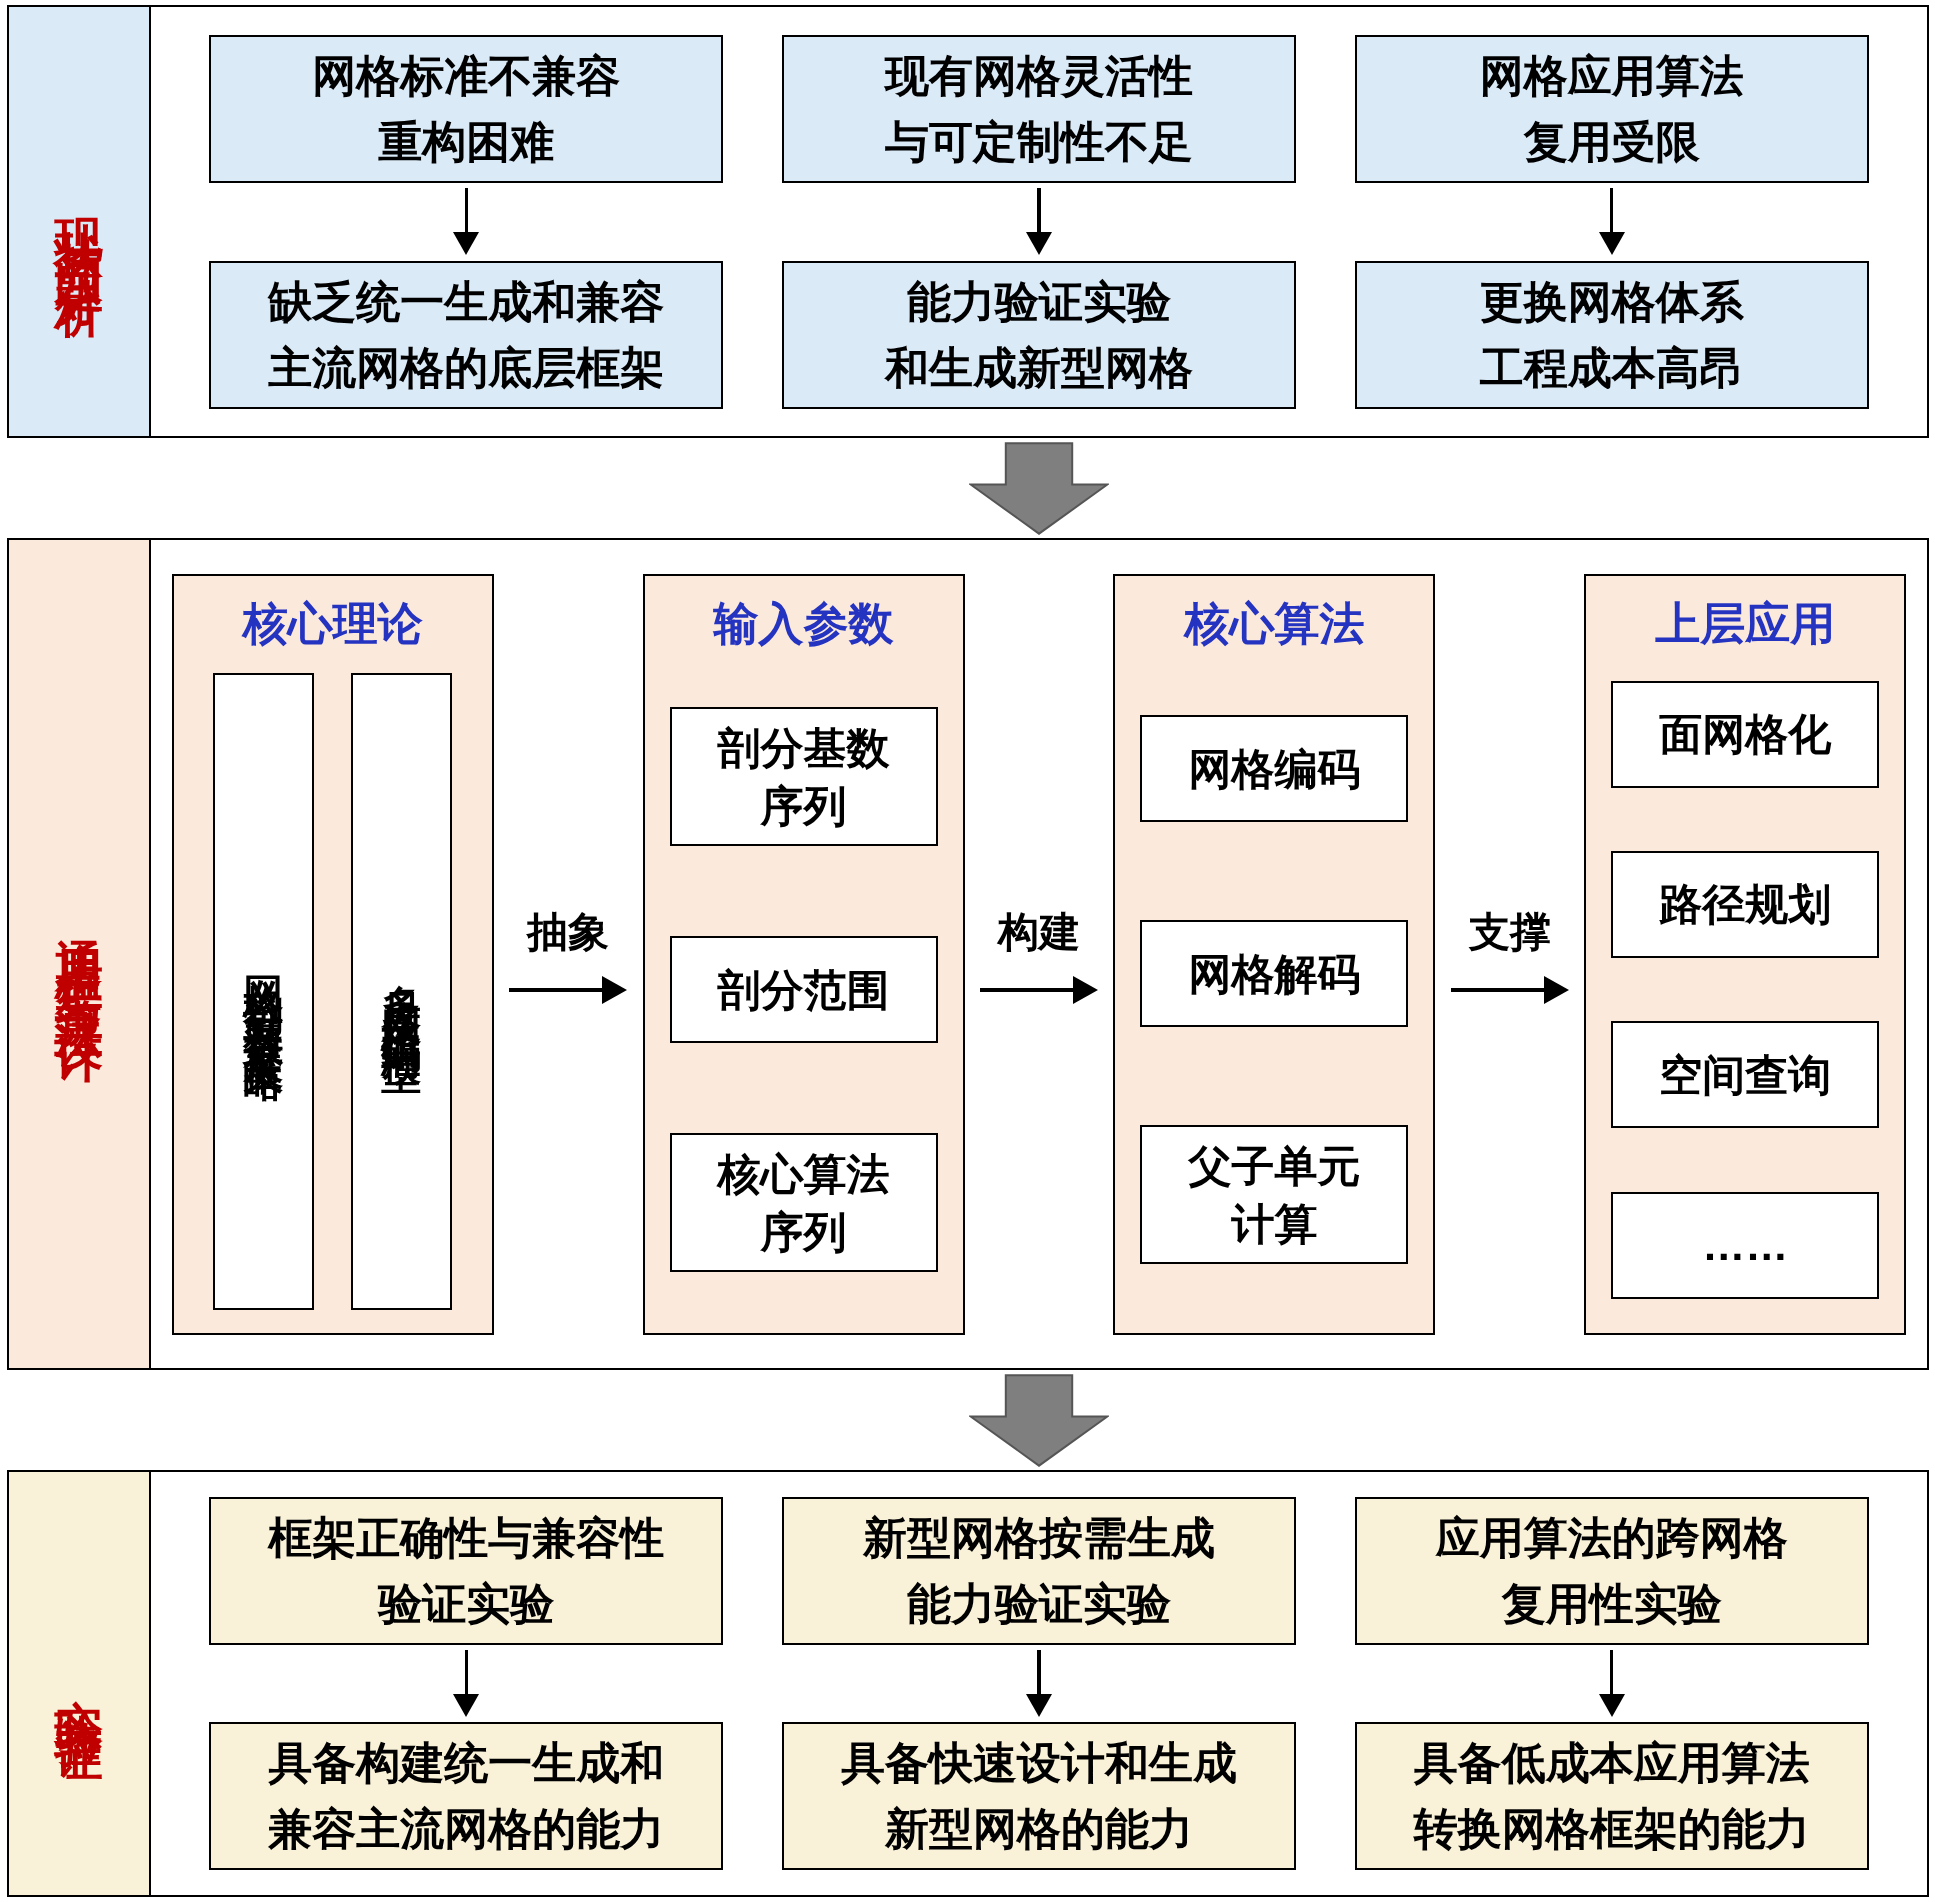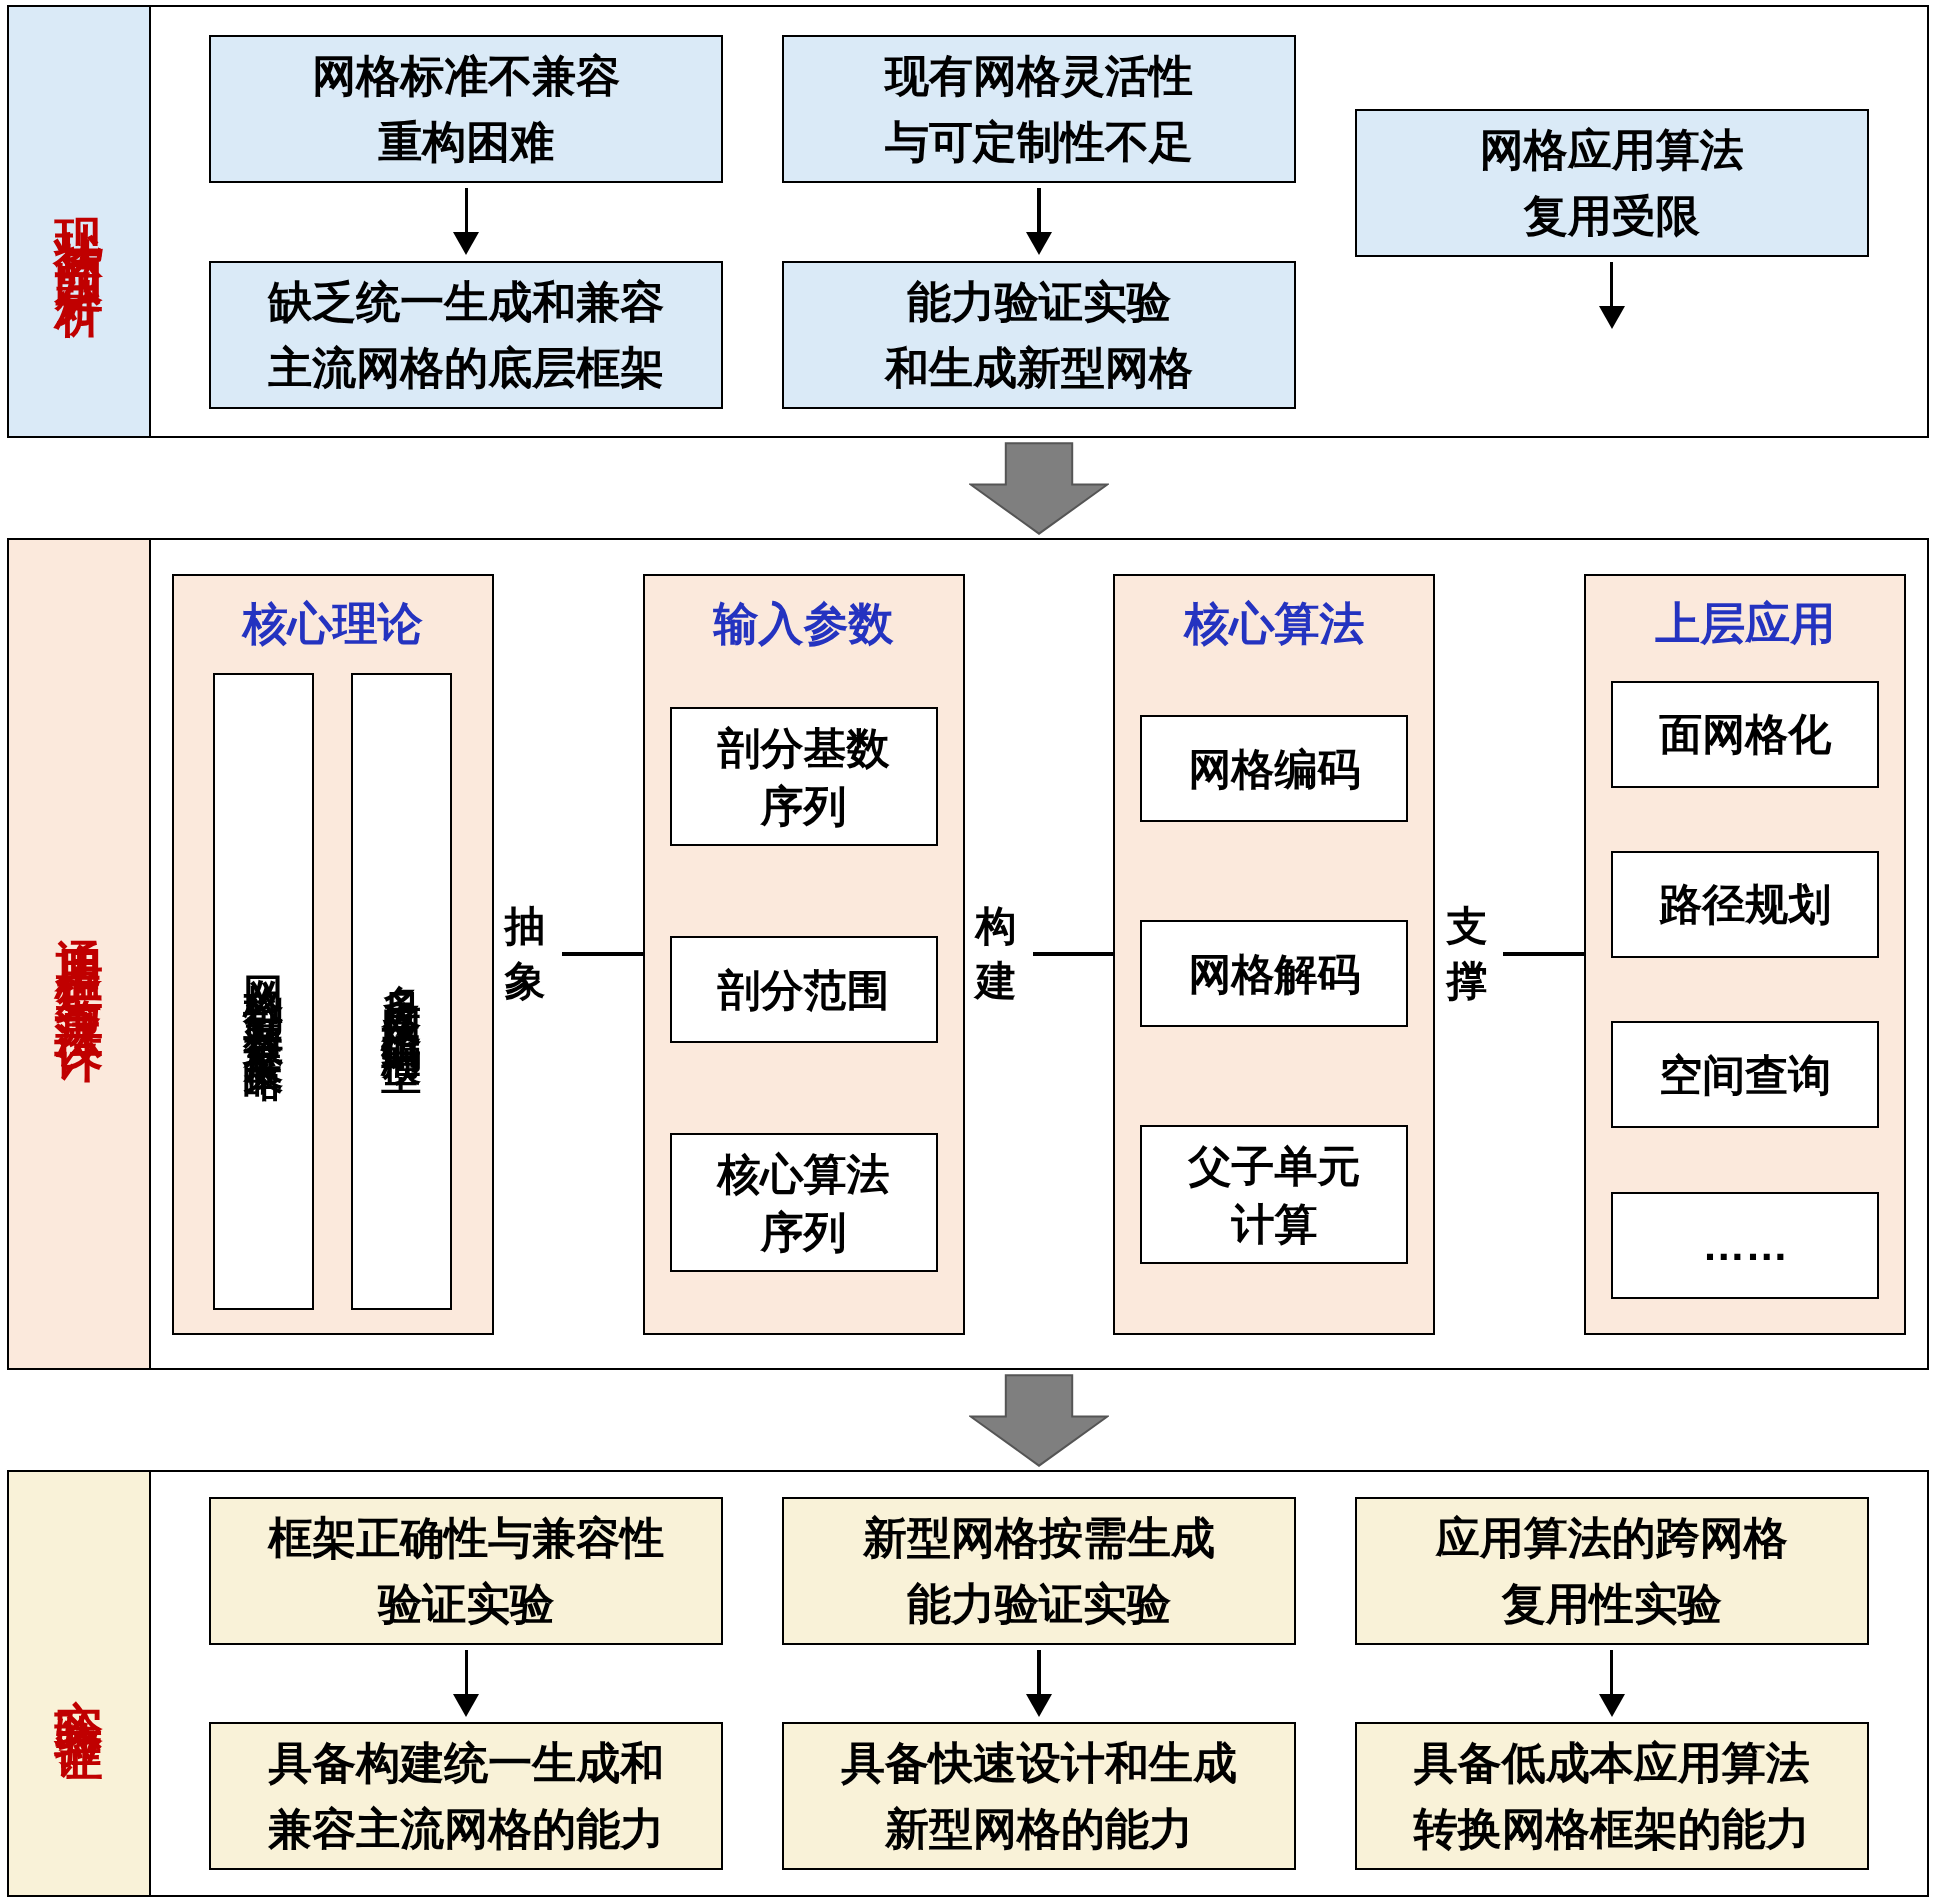"更换网格体系" div.node { html: none -> <div>更换网格体系 工程成本高昂</div> }
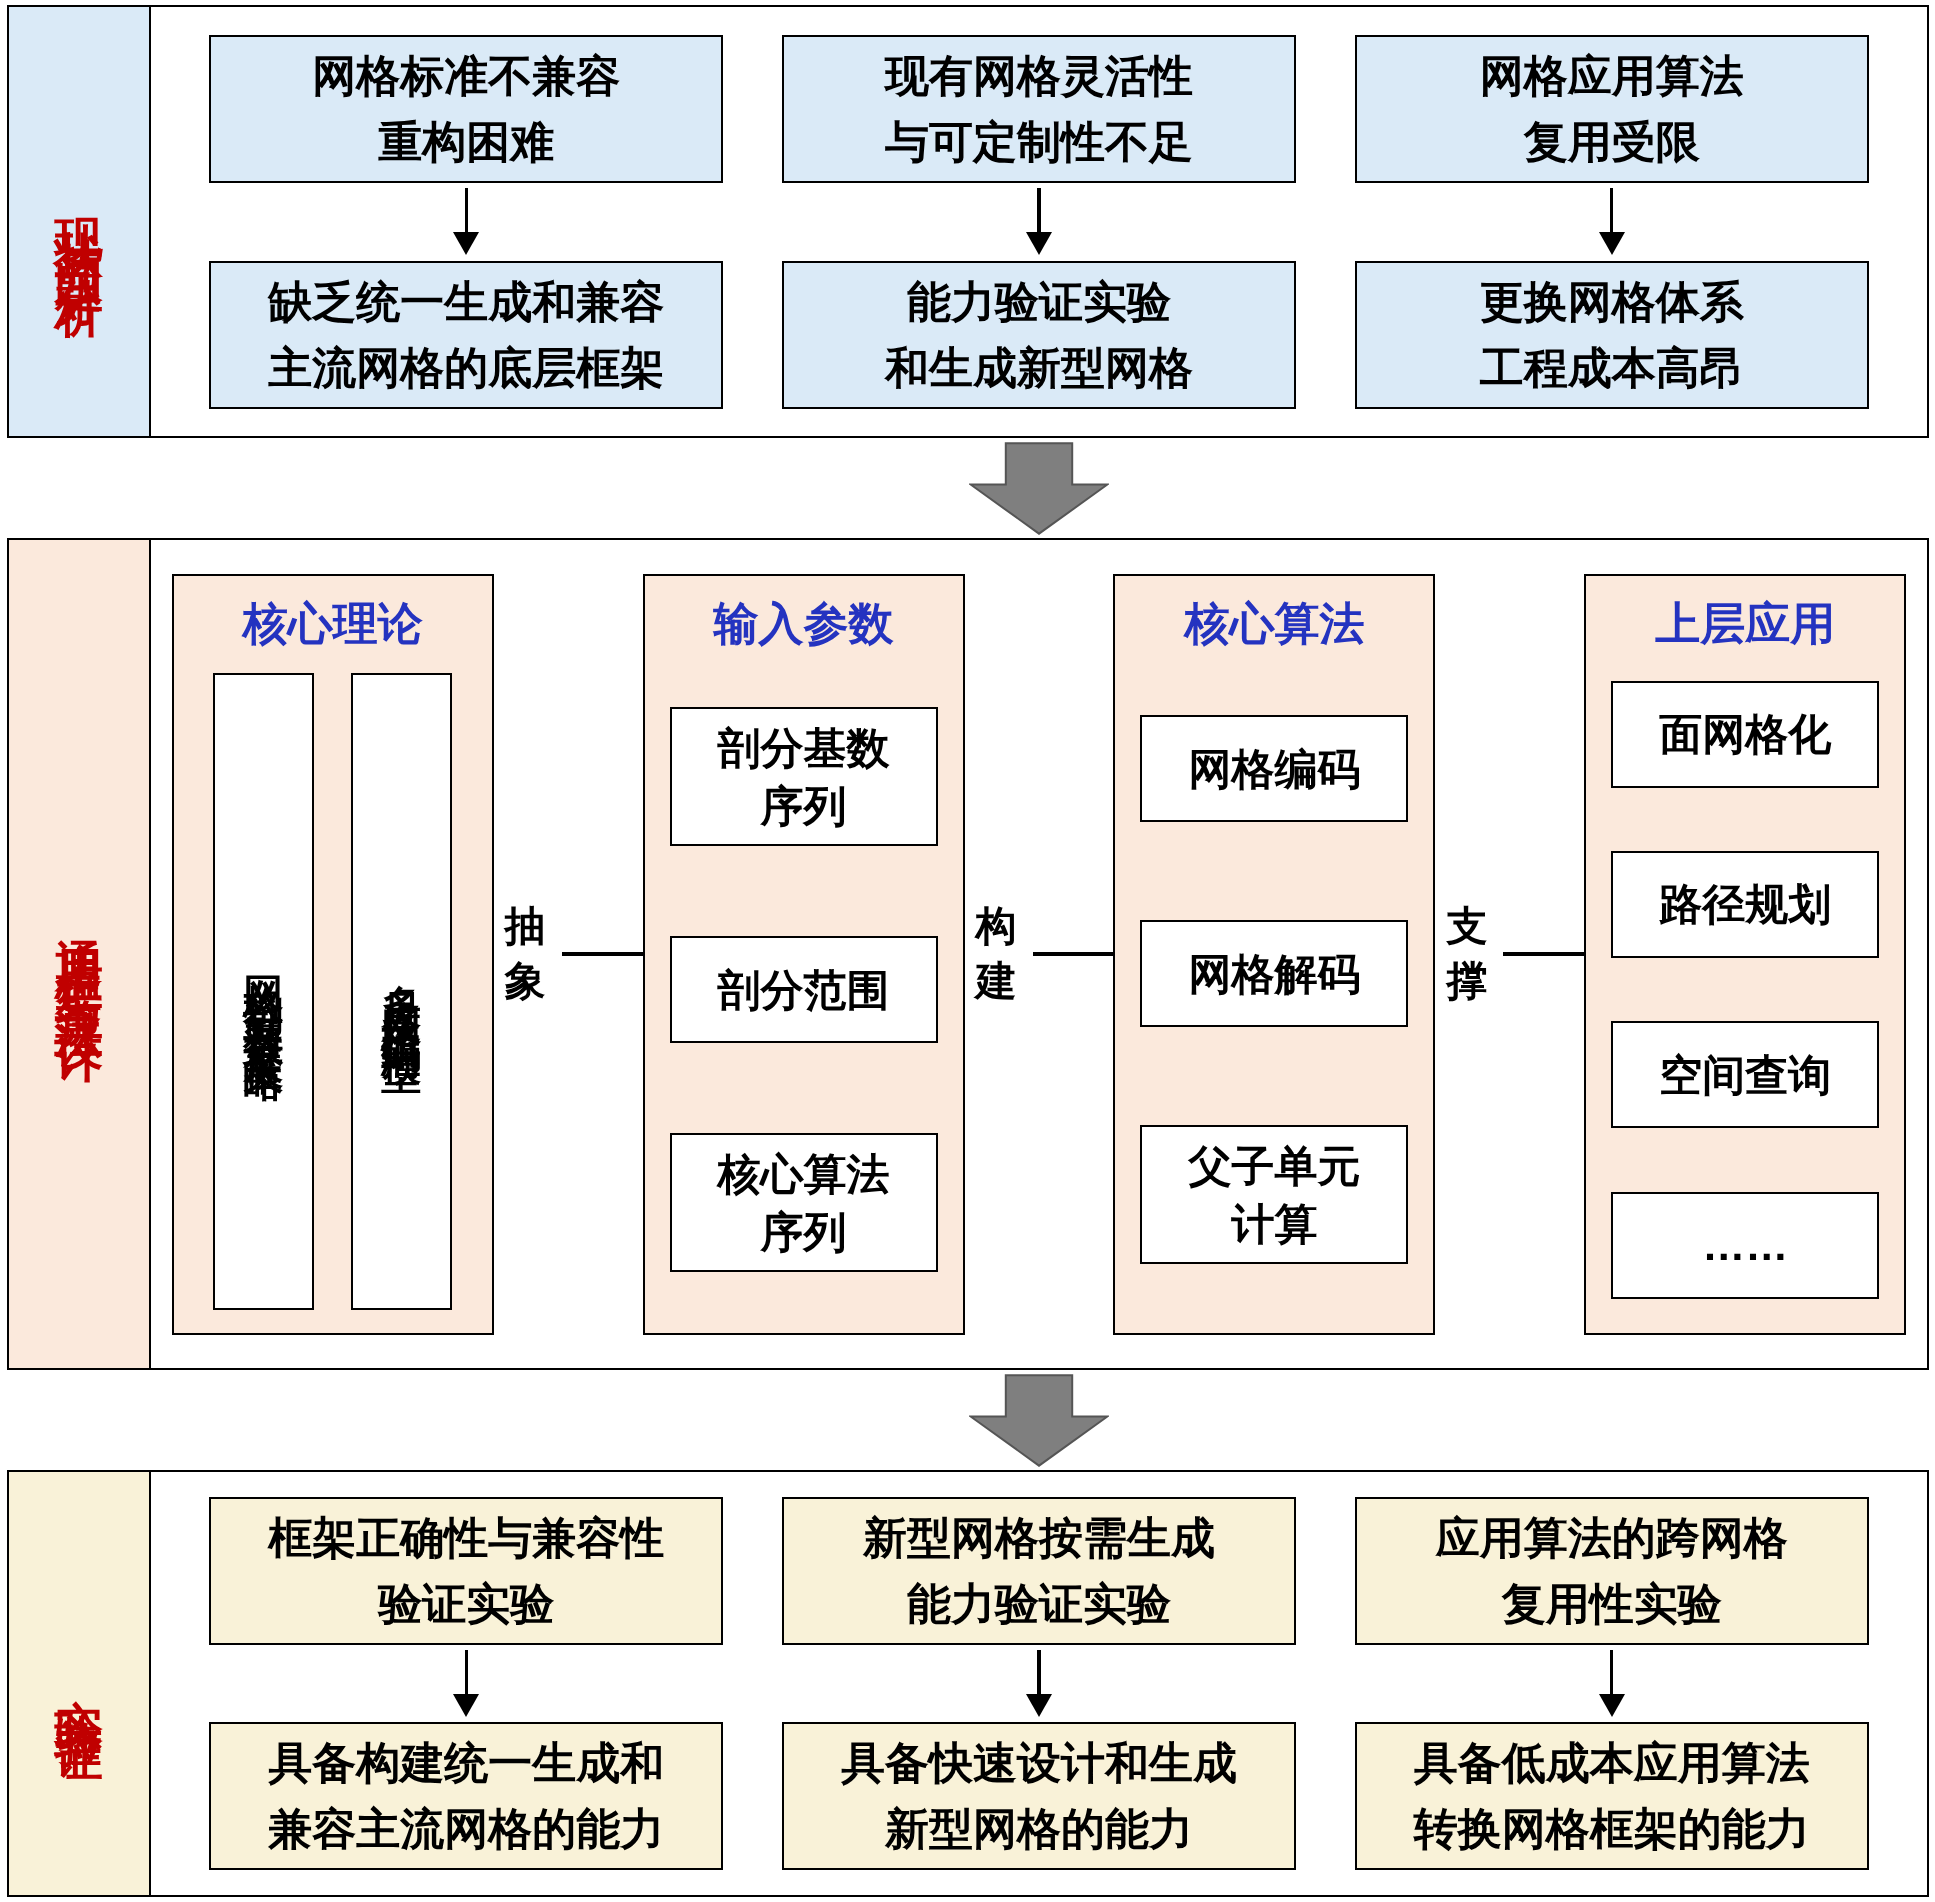"抽象" .h-arrow-group { flex-direction: row -> column }
